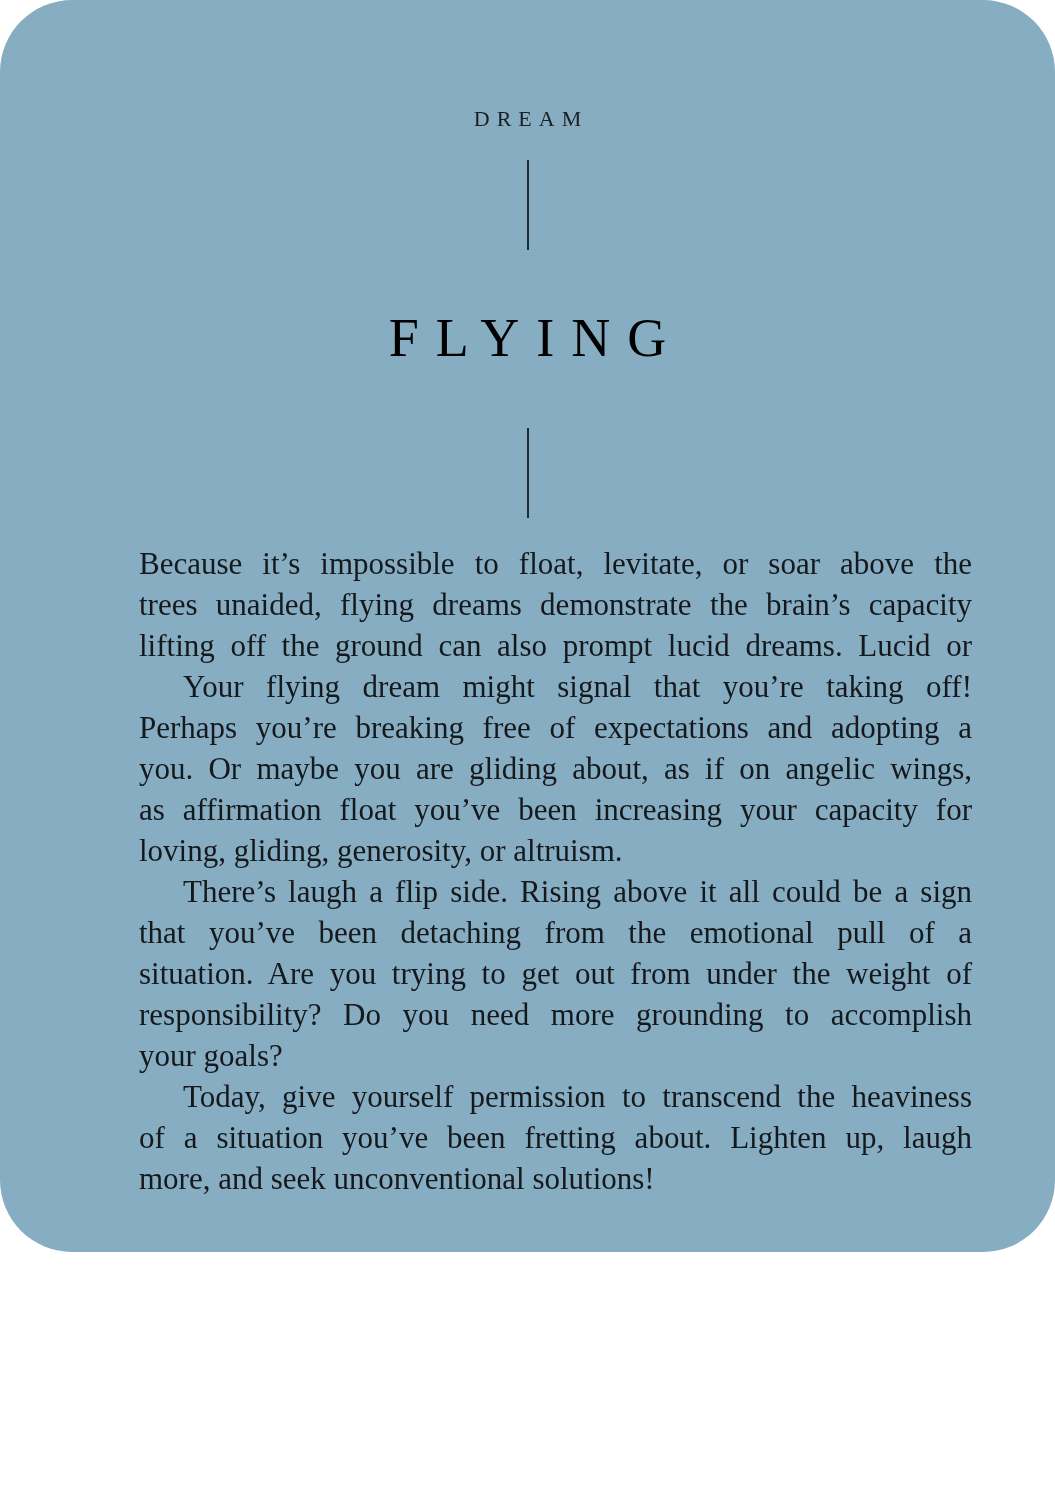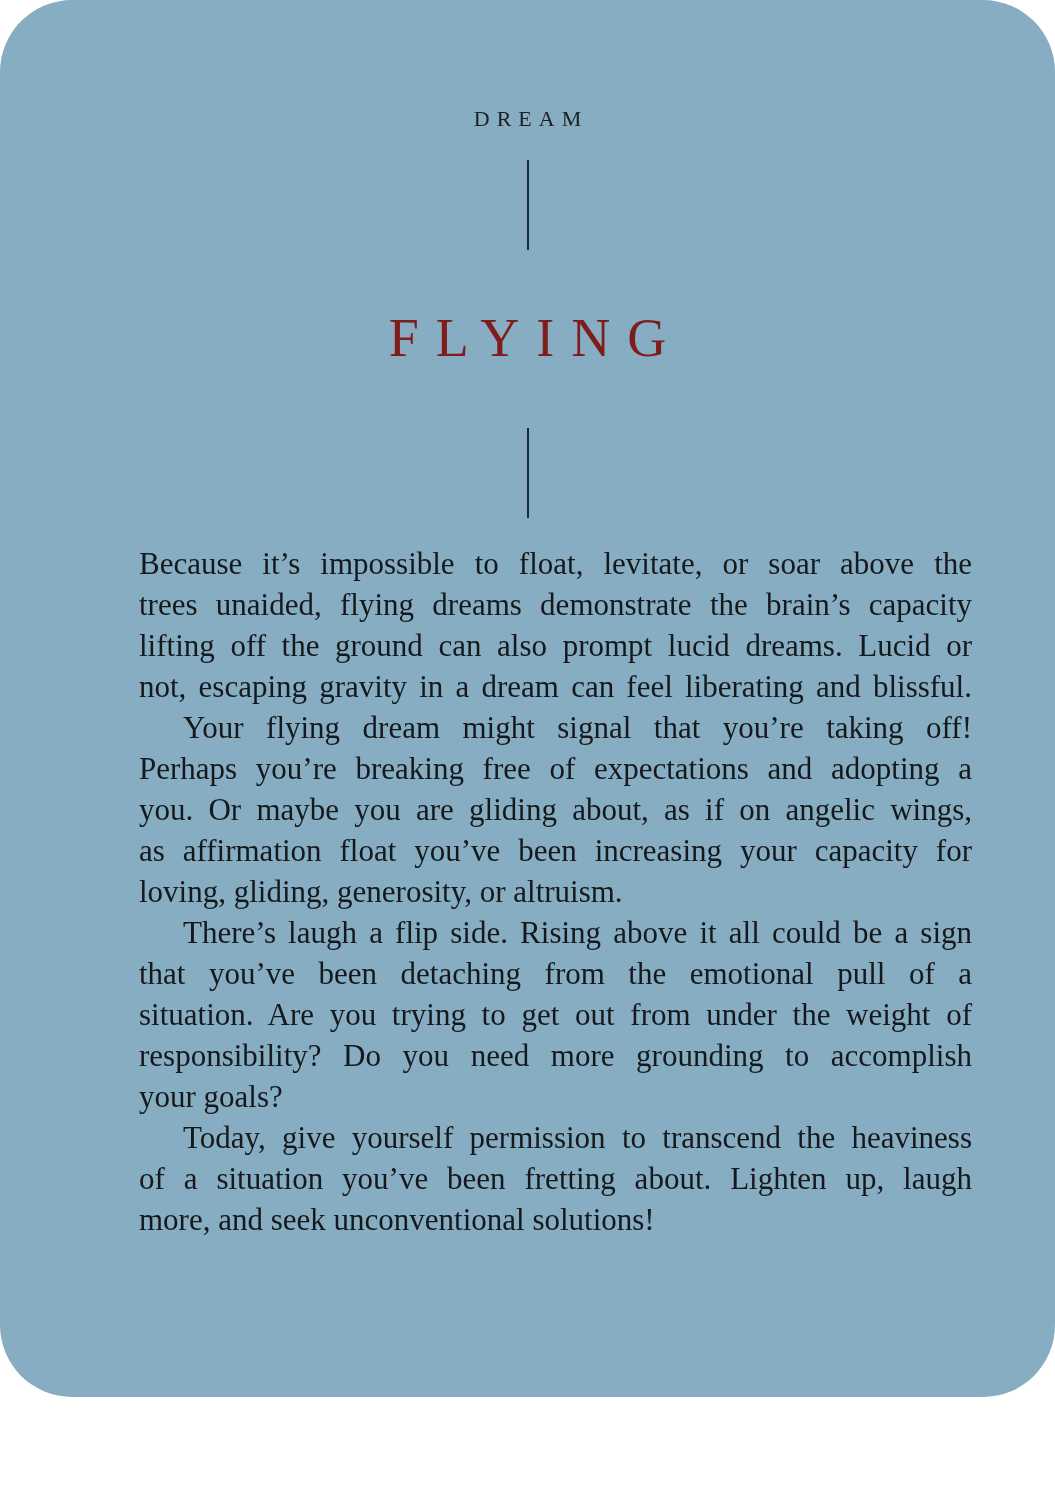"DREAM" .card { height: 1397px -> 1252px }
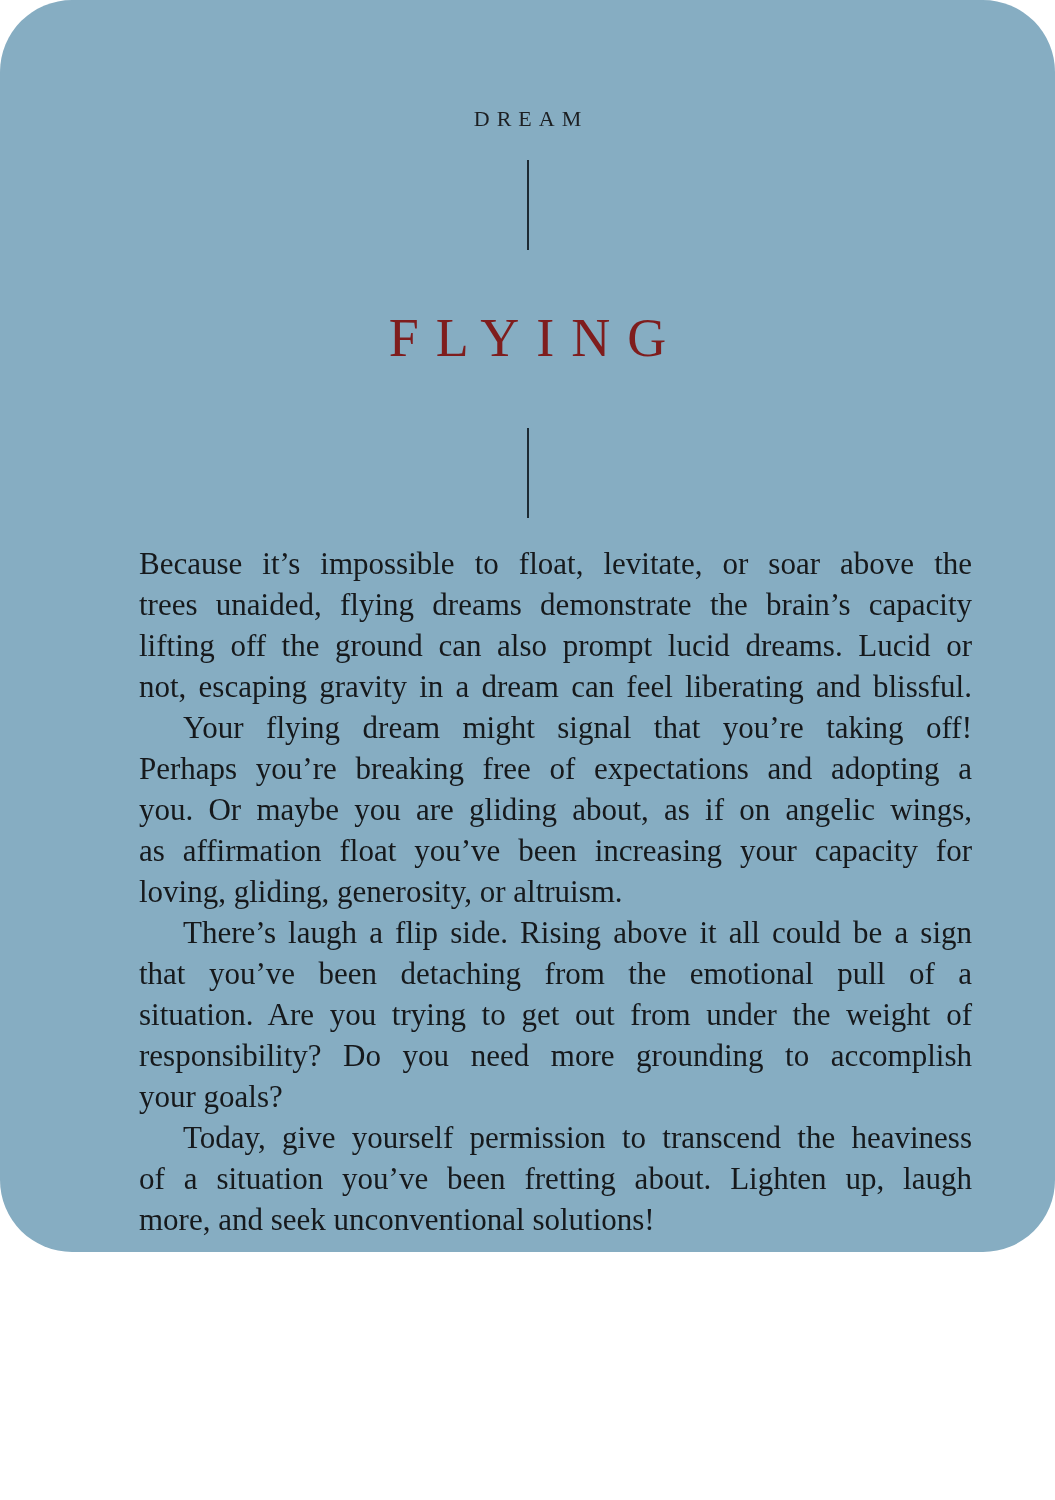"FLYING" .title { color: #7f1d1d -> #000000 }
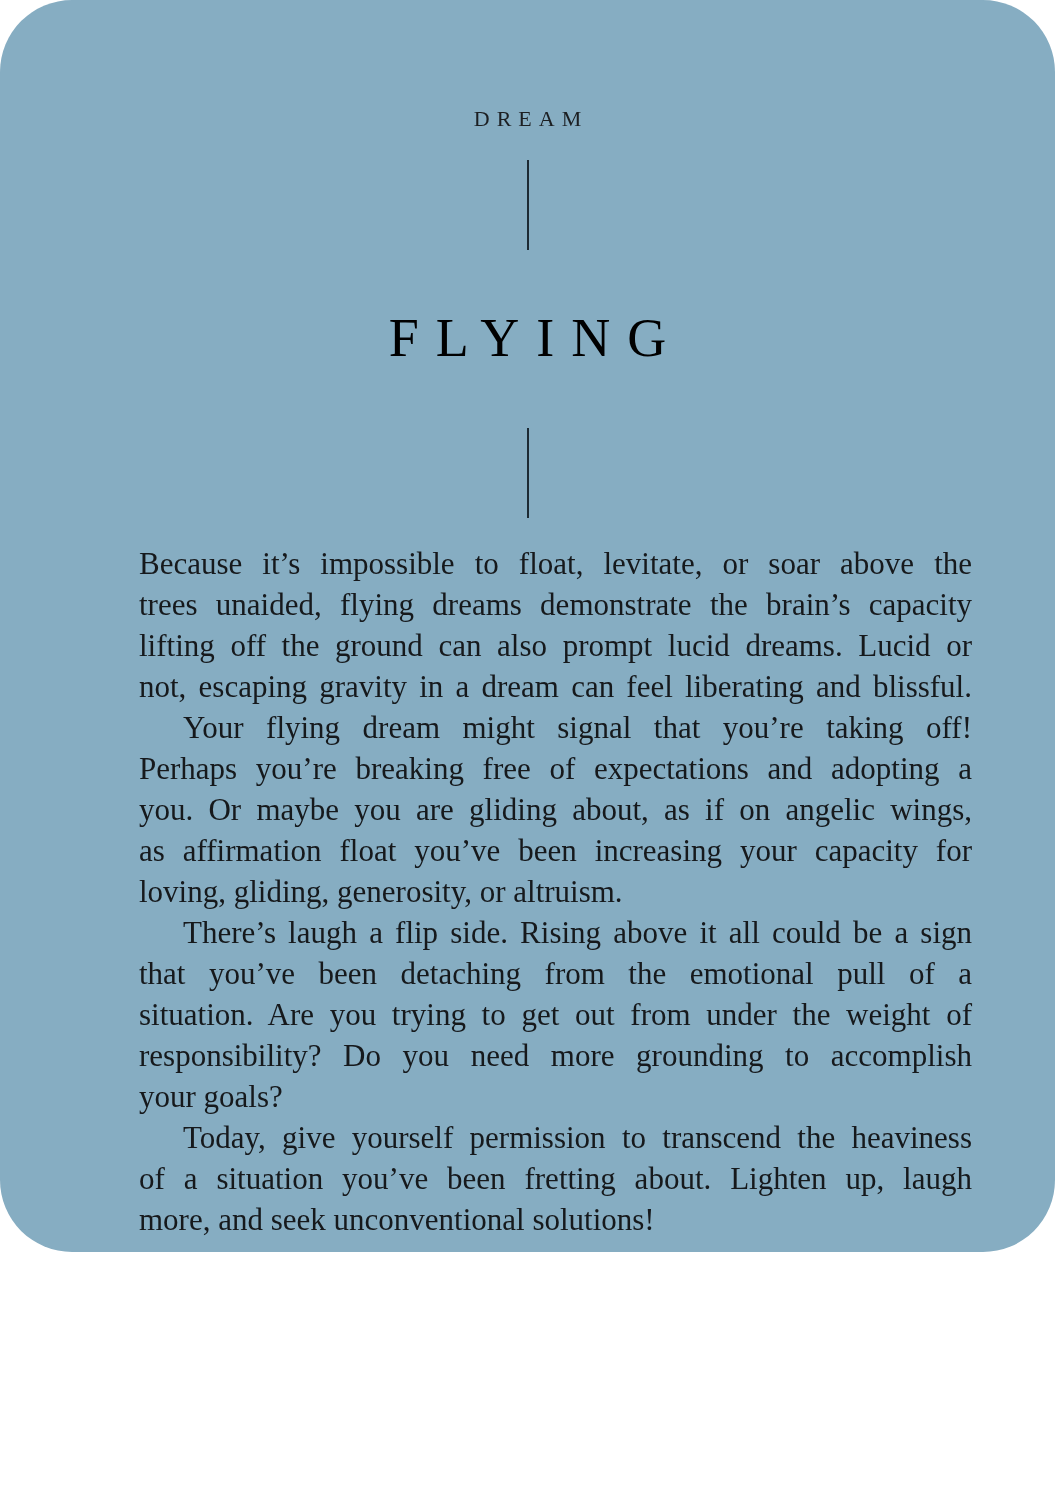"not, escaping gravity in a" div.line { html: <div><span>not, escaping gravity in a dream can feel liberating and blissful.</span></div> -> none }
